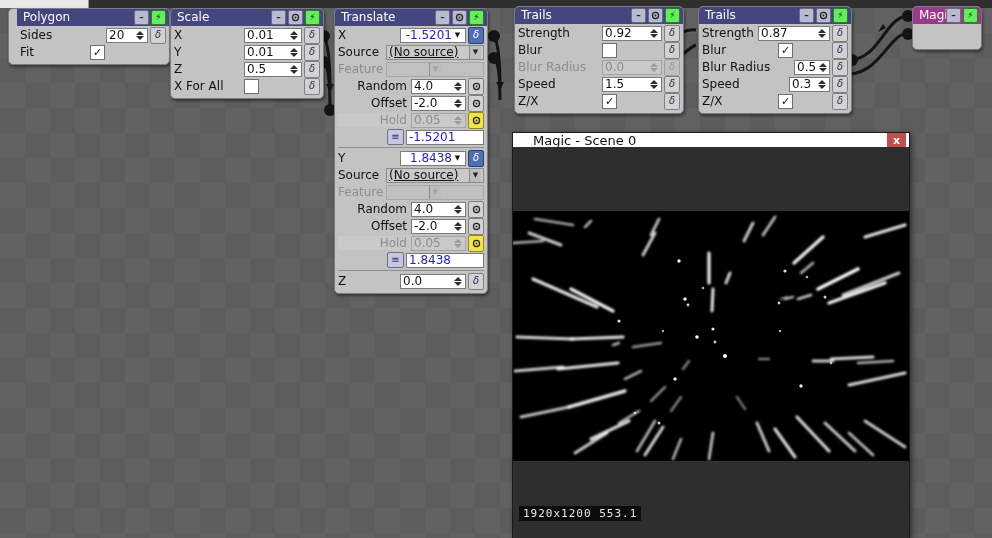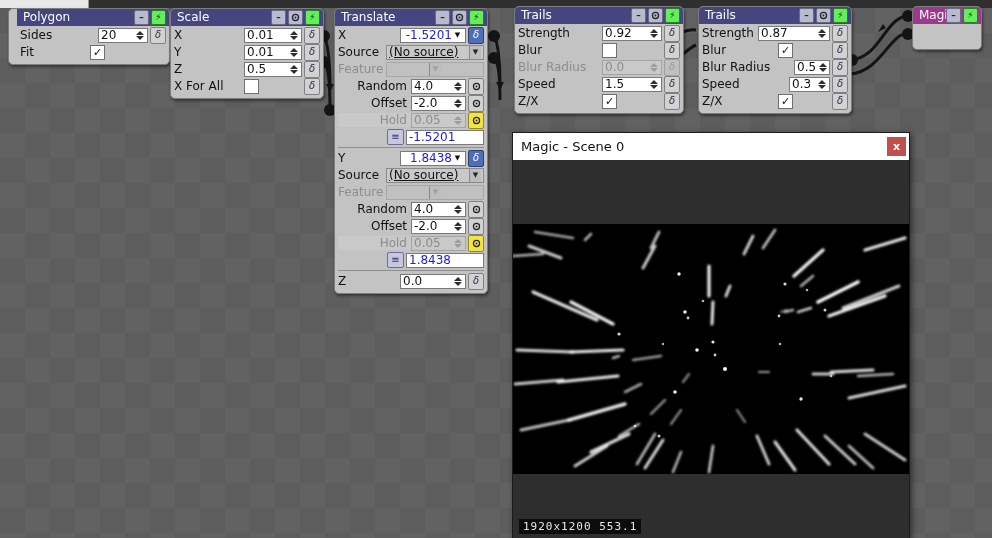"20" span.field { width: 50px -> 42px }
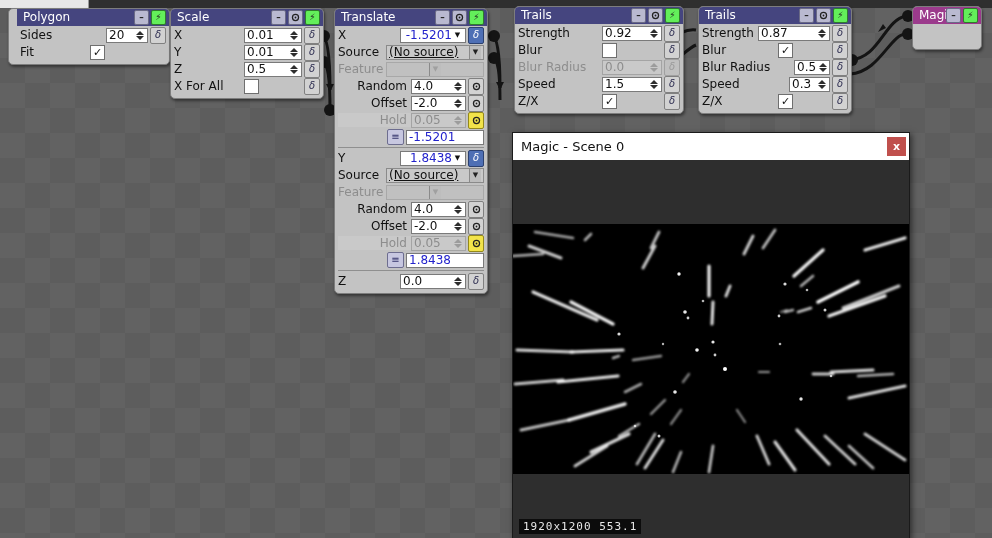"Magic - Scene 0" #pv-title { height: 27px -> 14px; padding: 0 0 0 8px -> 0 0 0 20px }
